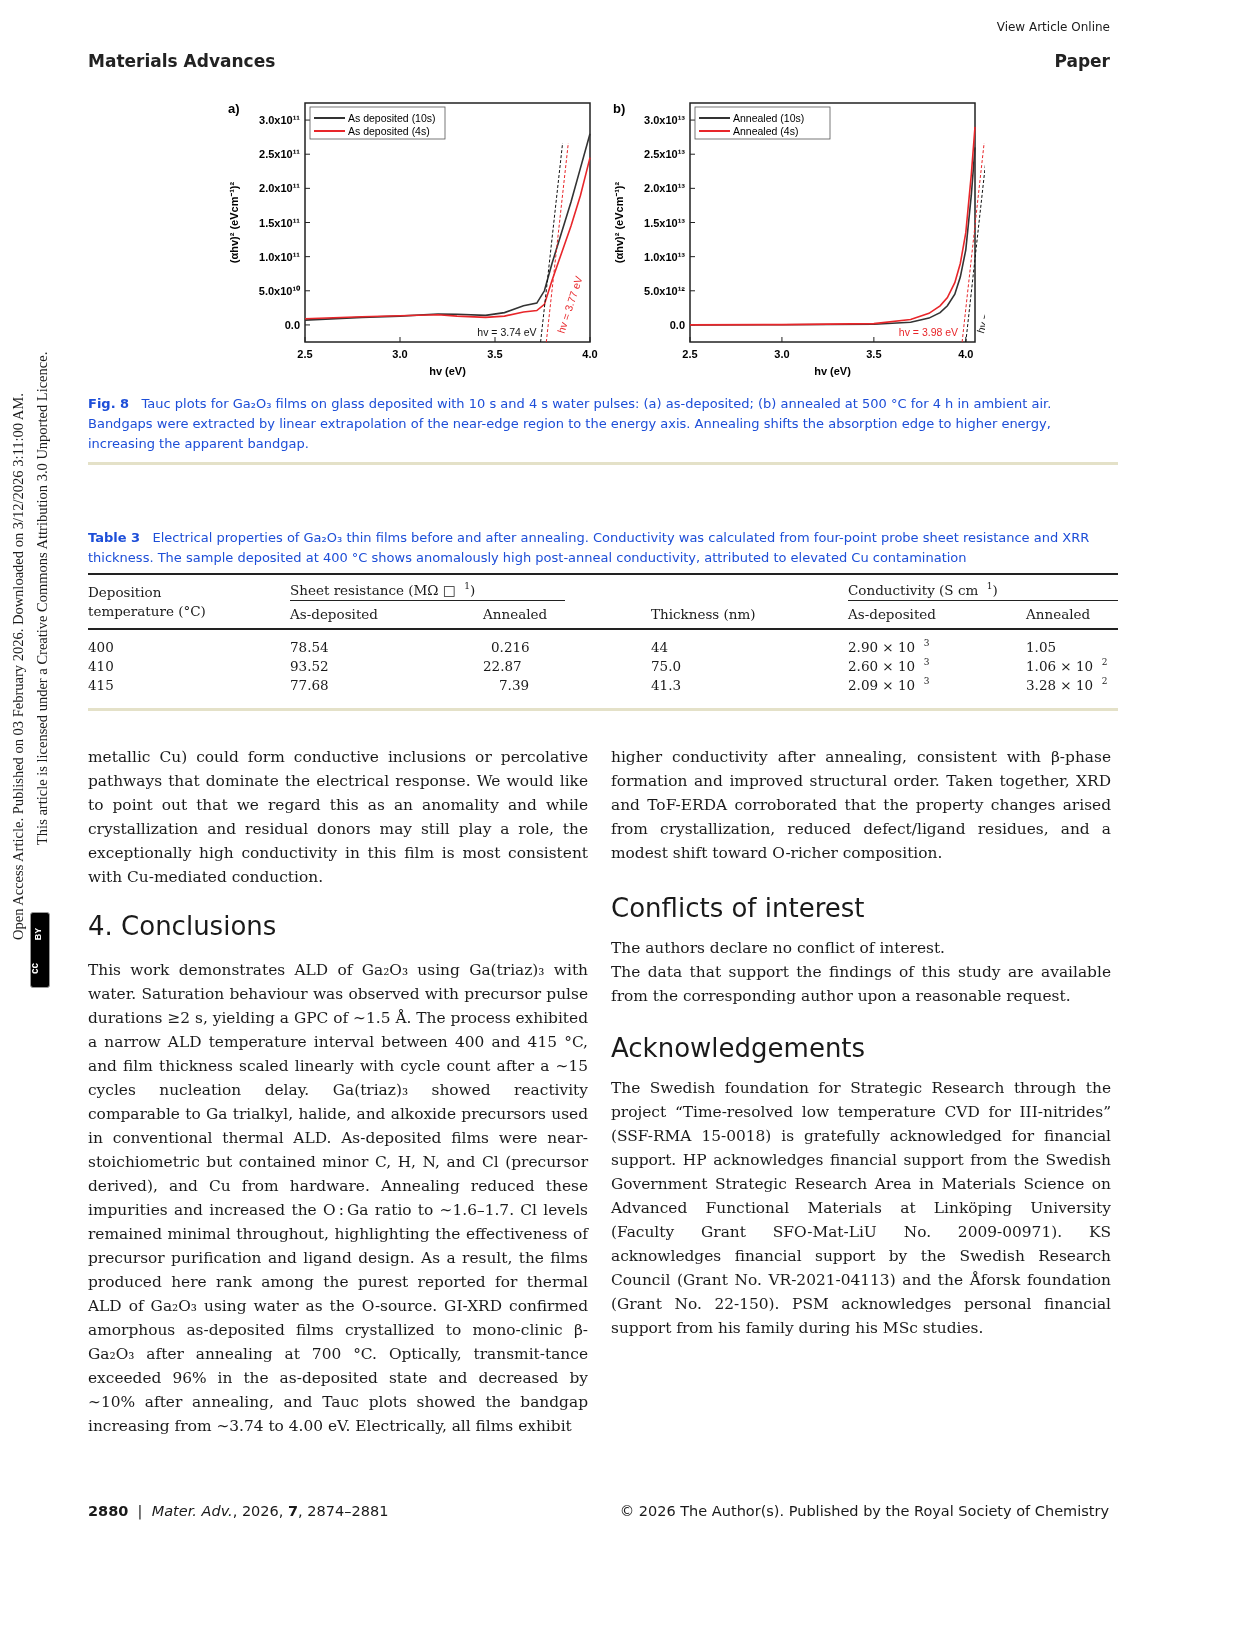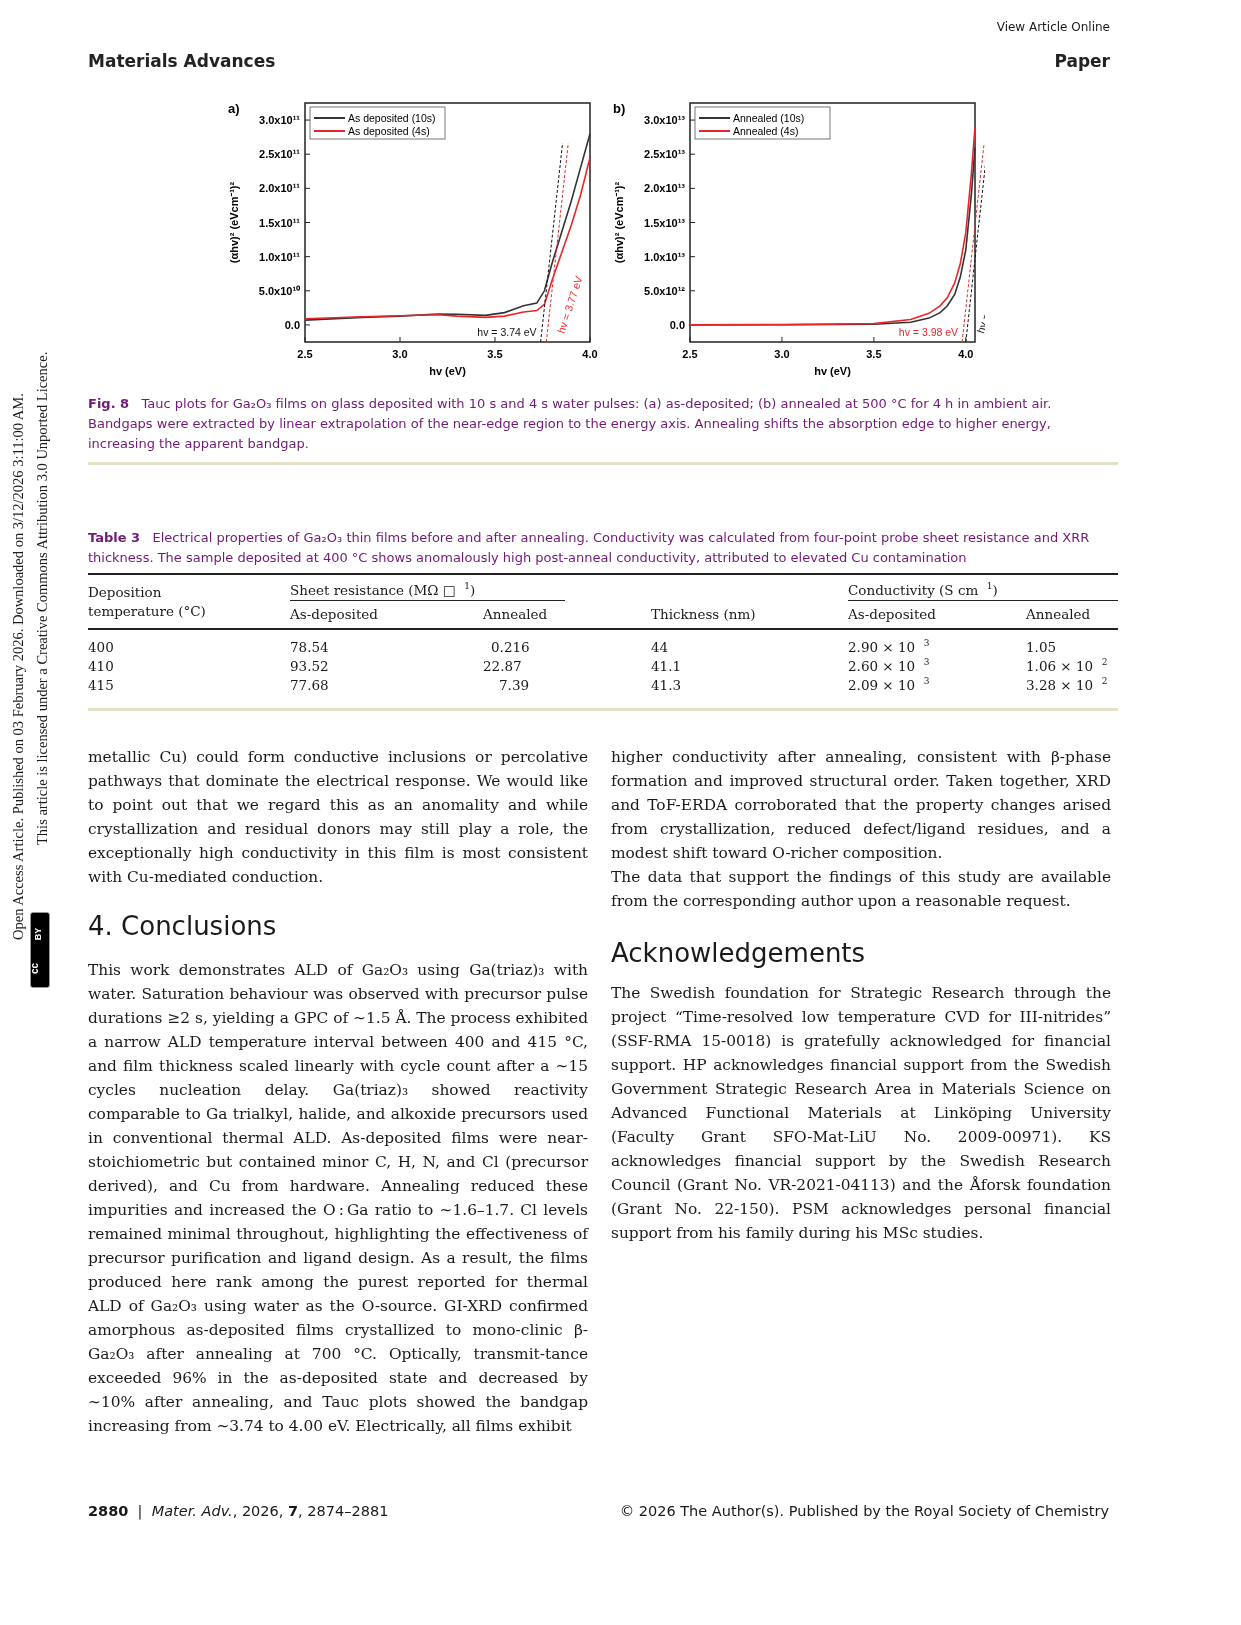"Fig. 8 Tauc plots for" .caption { color: #701a75 -> #1d4ed8 }
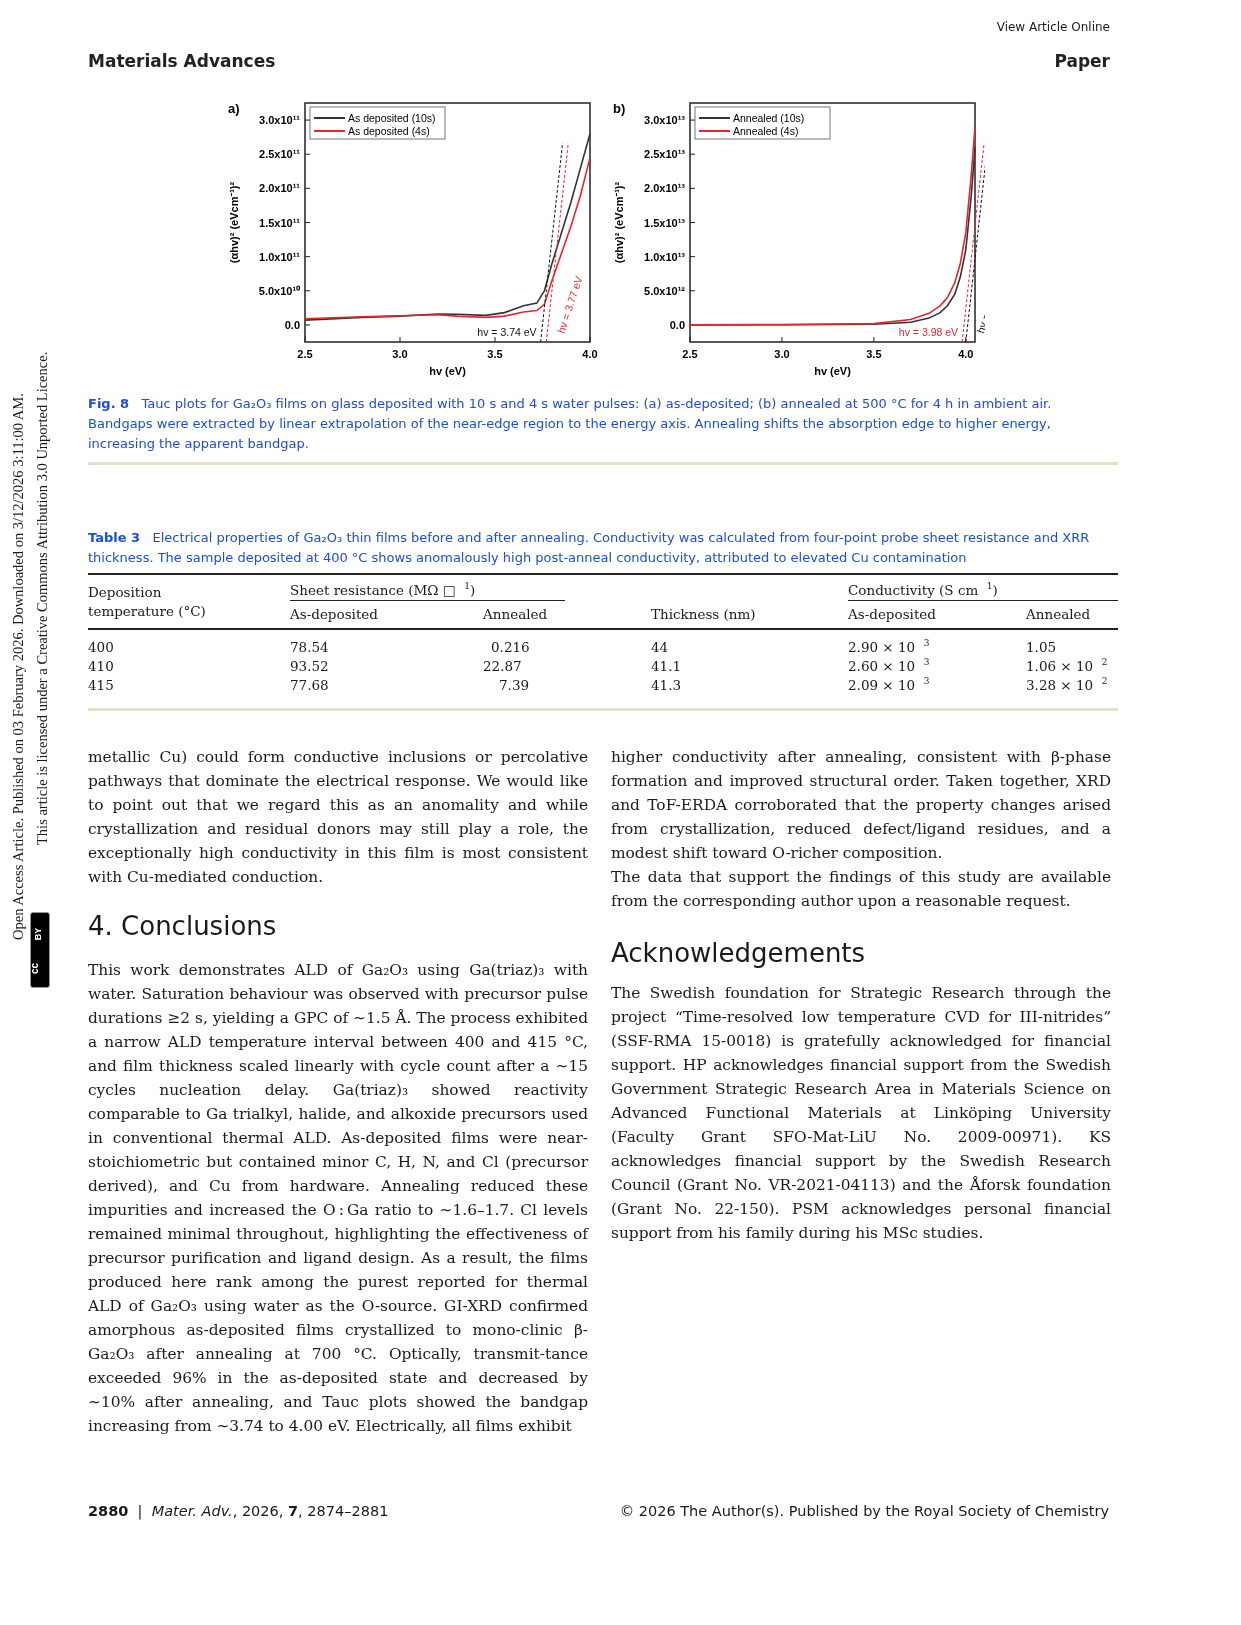"41.1" td { text: 41.1 -> 75.0 }
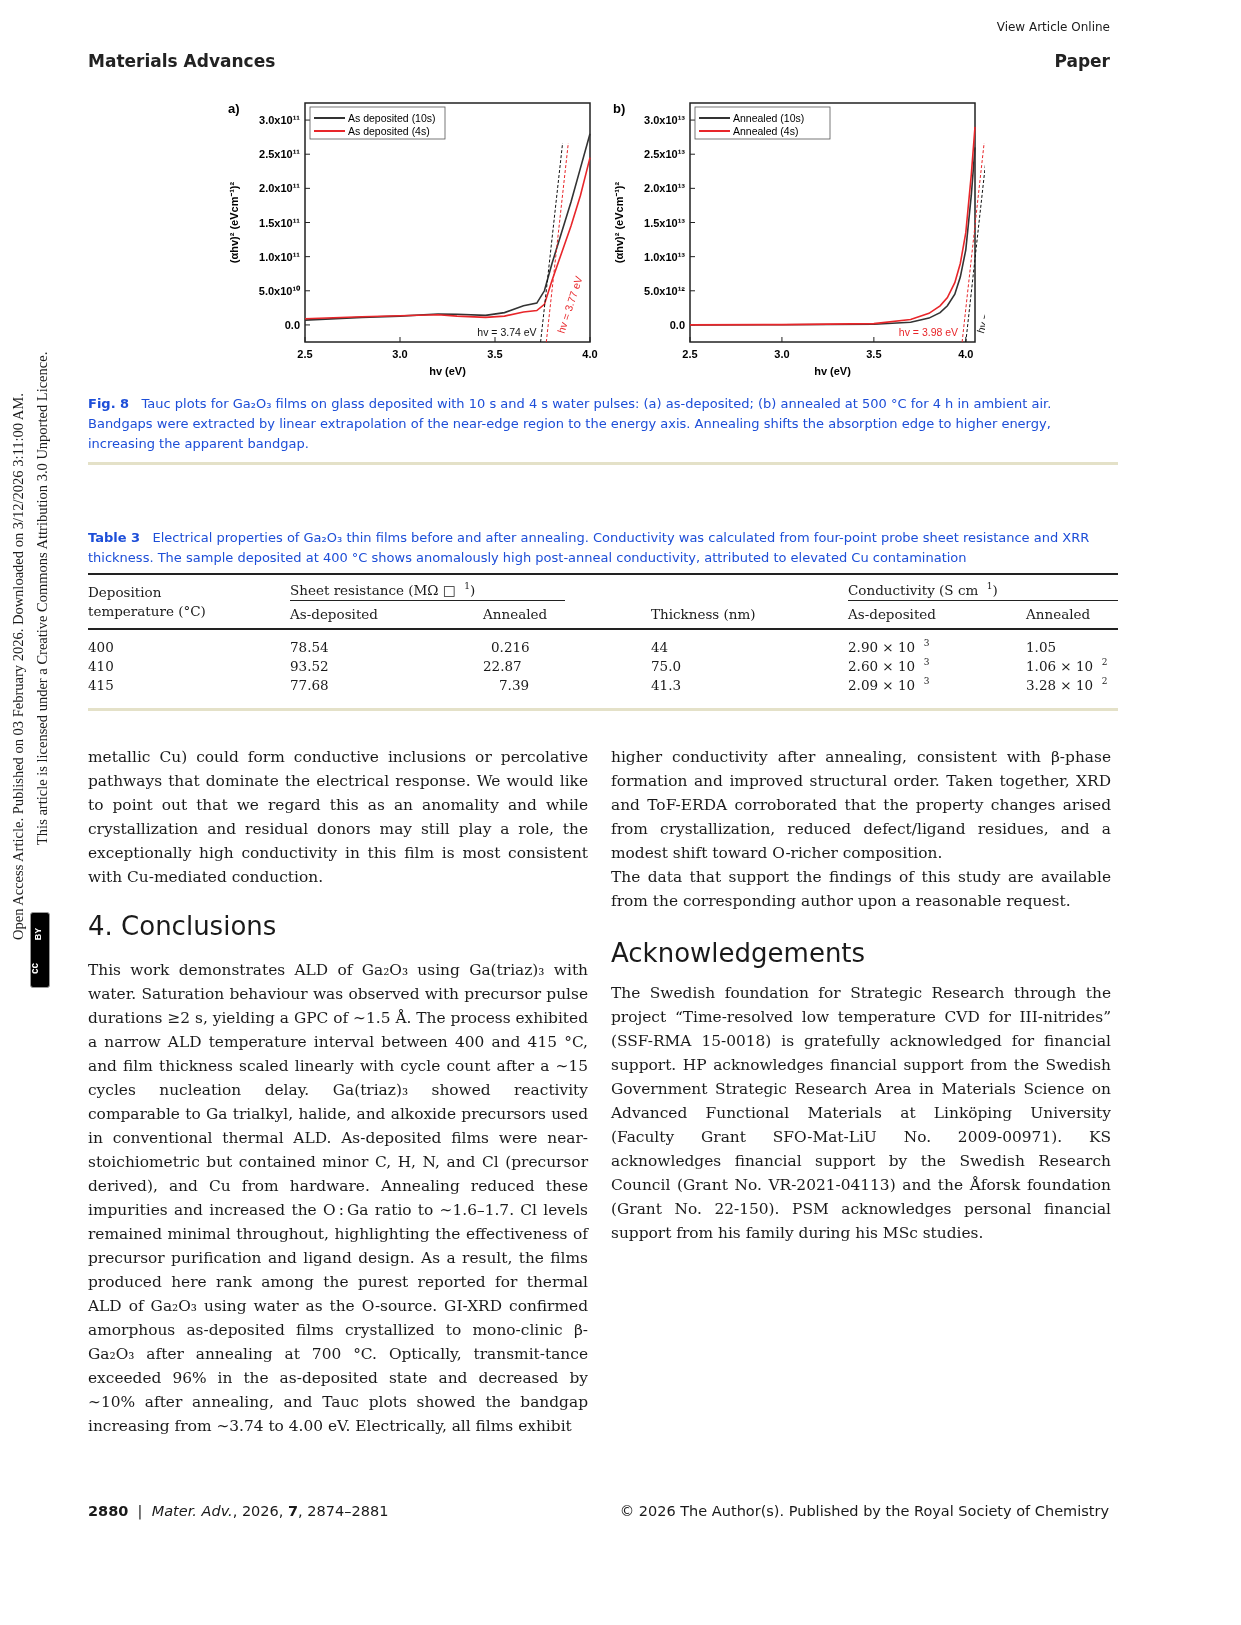"Conflicts of interest" h2 { html: none -> <h2>Conflicts of interest</h2> }
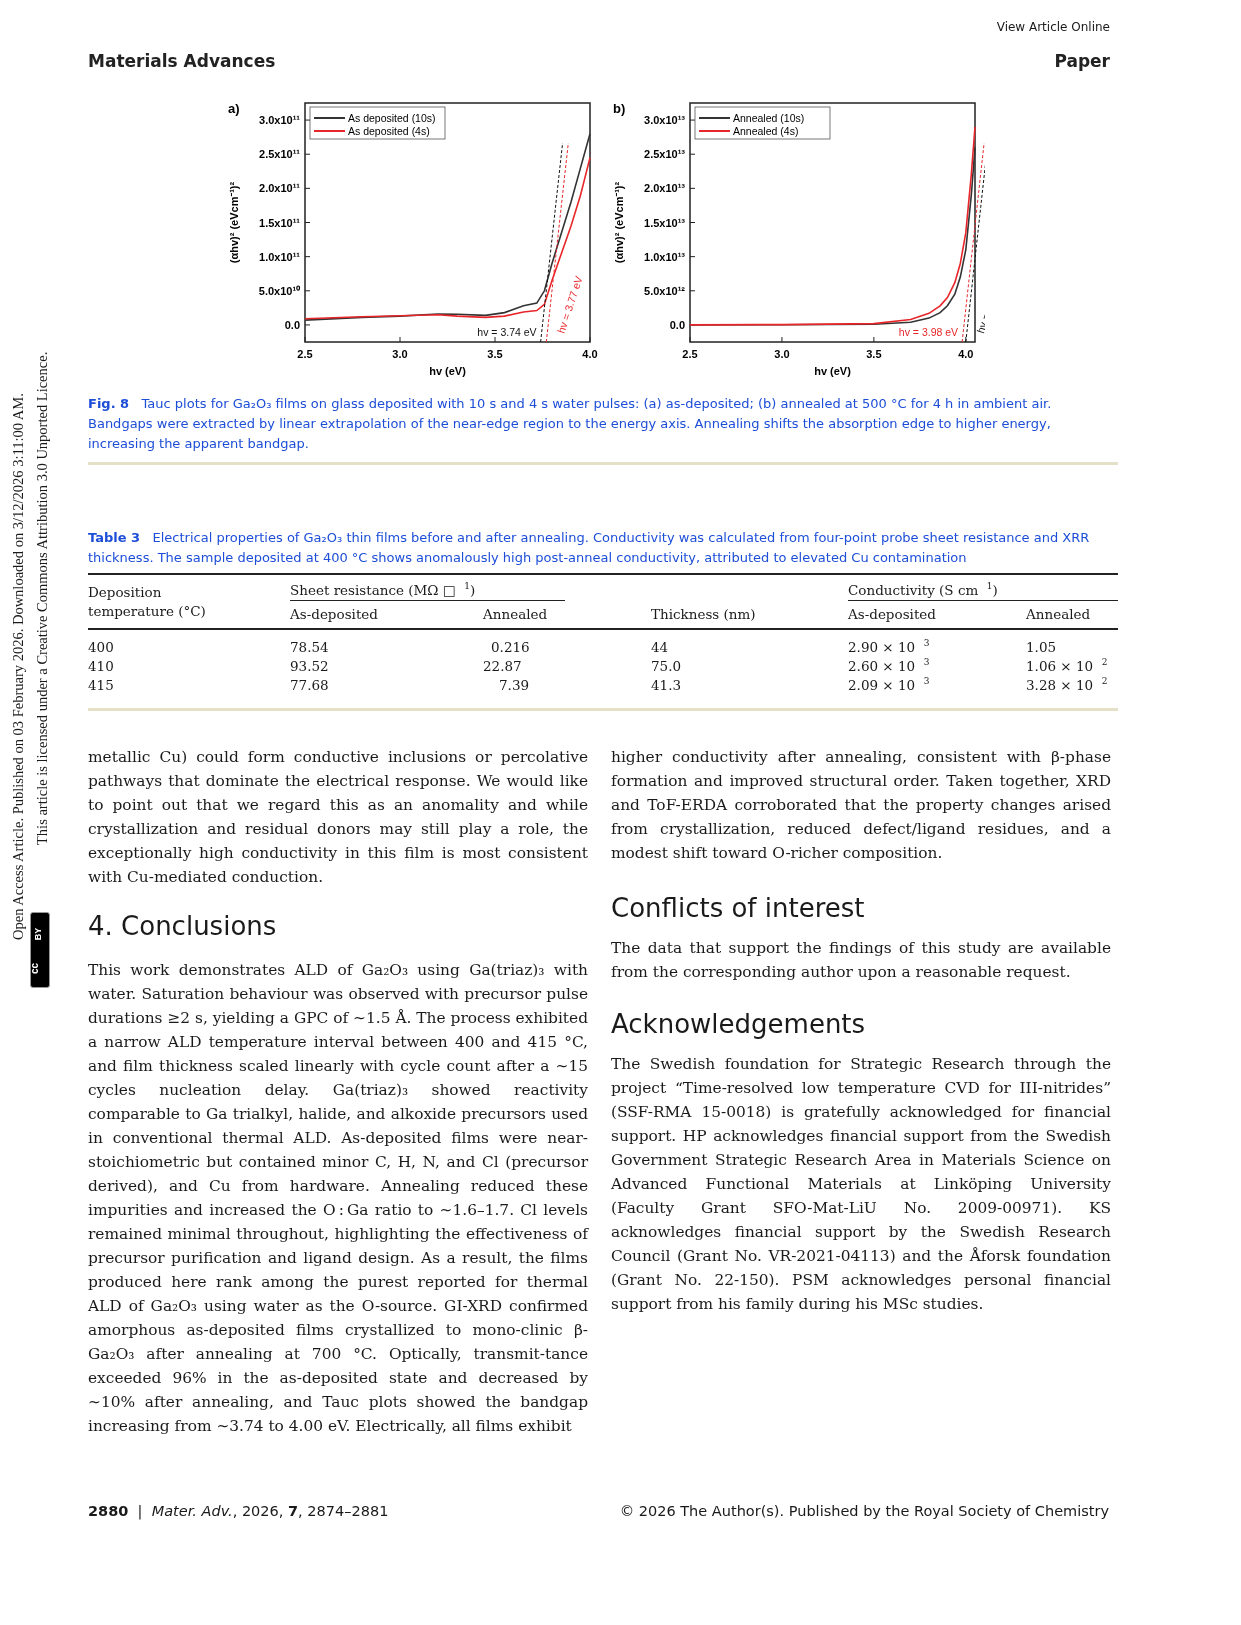"The authors declare no conflict" p.para { html: none -> <p>The authors declare no conflict of interest.</p> }
